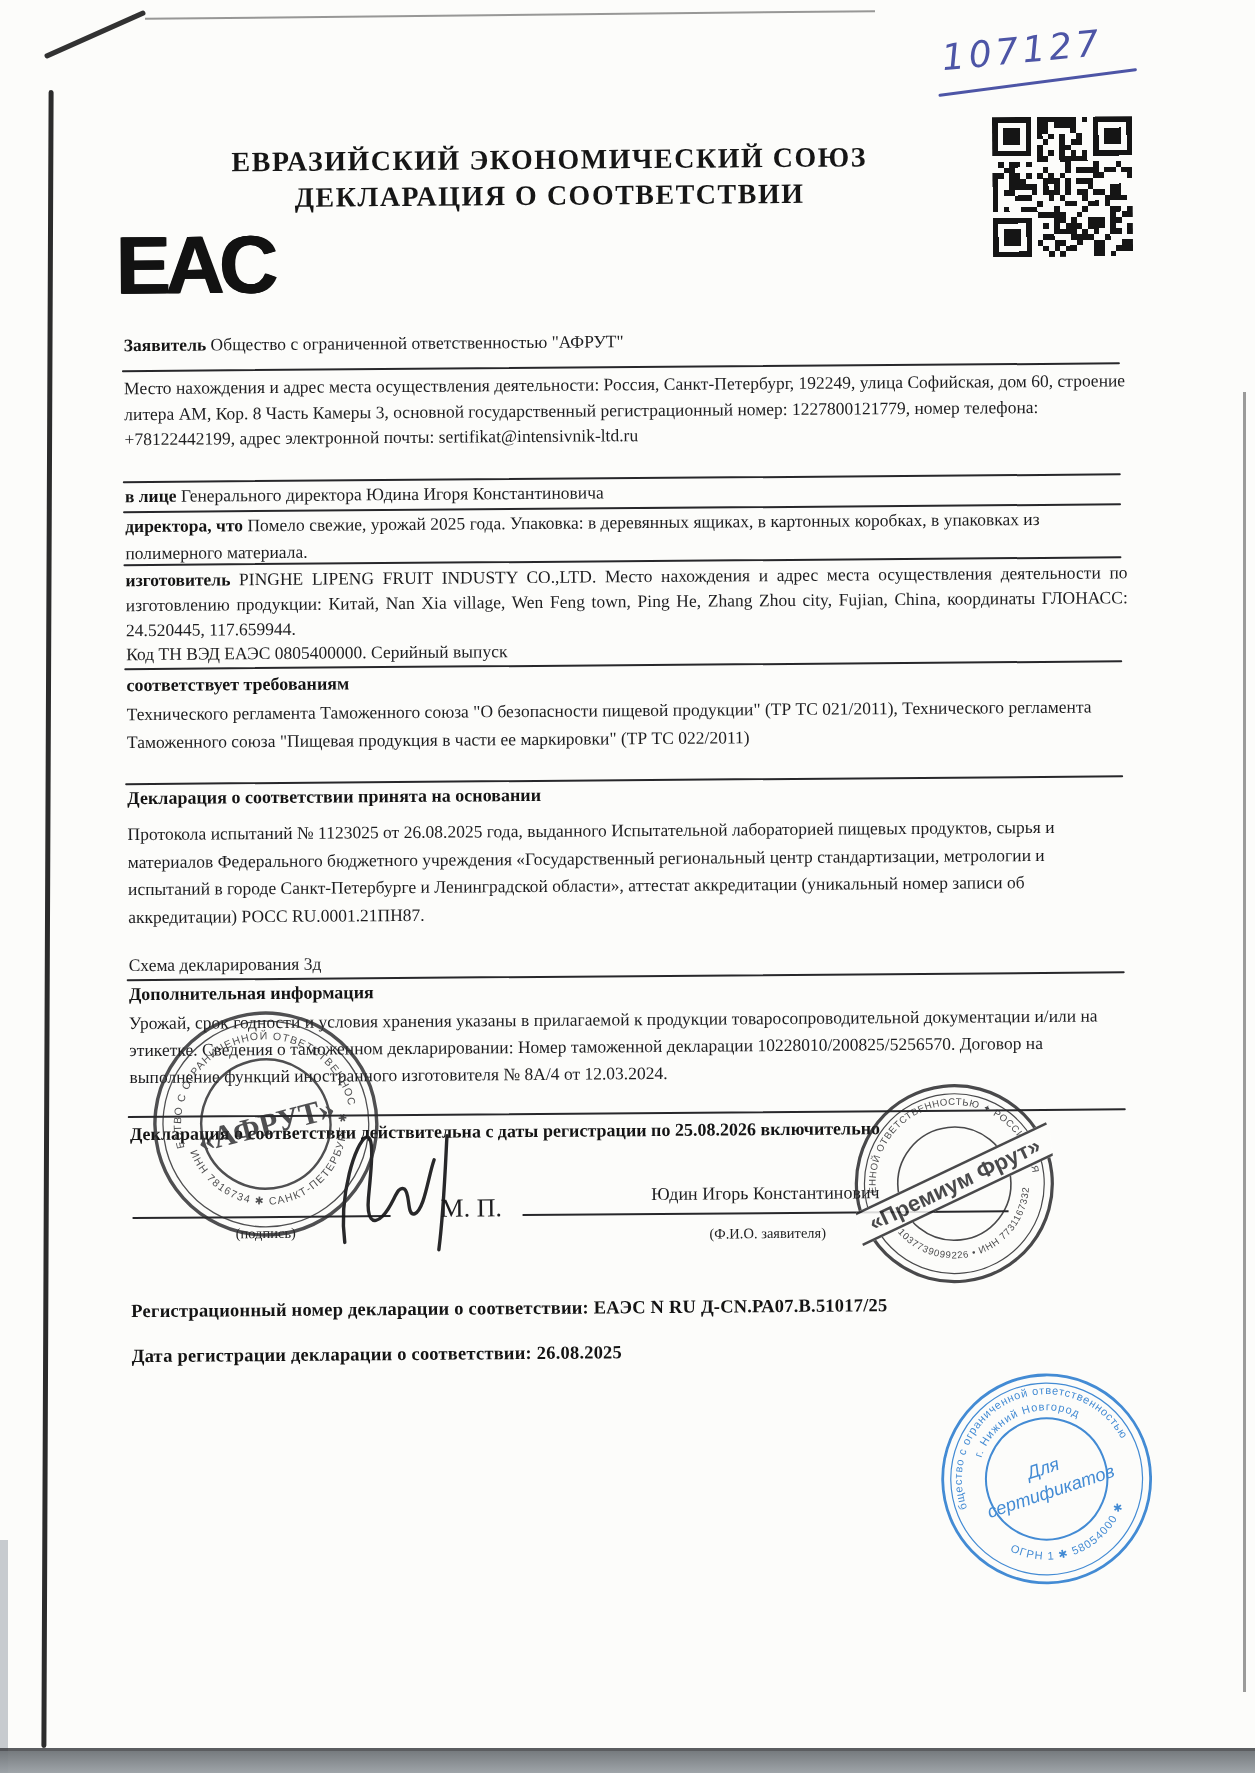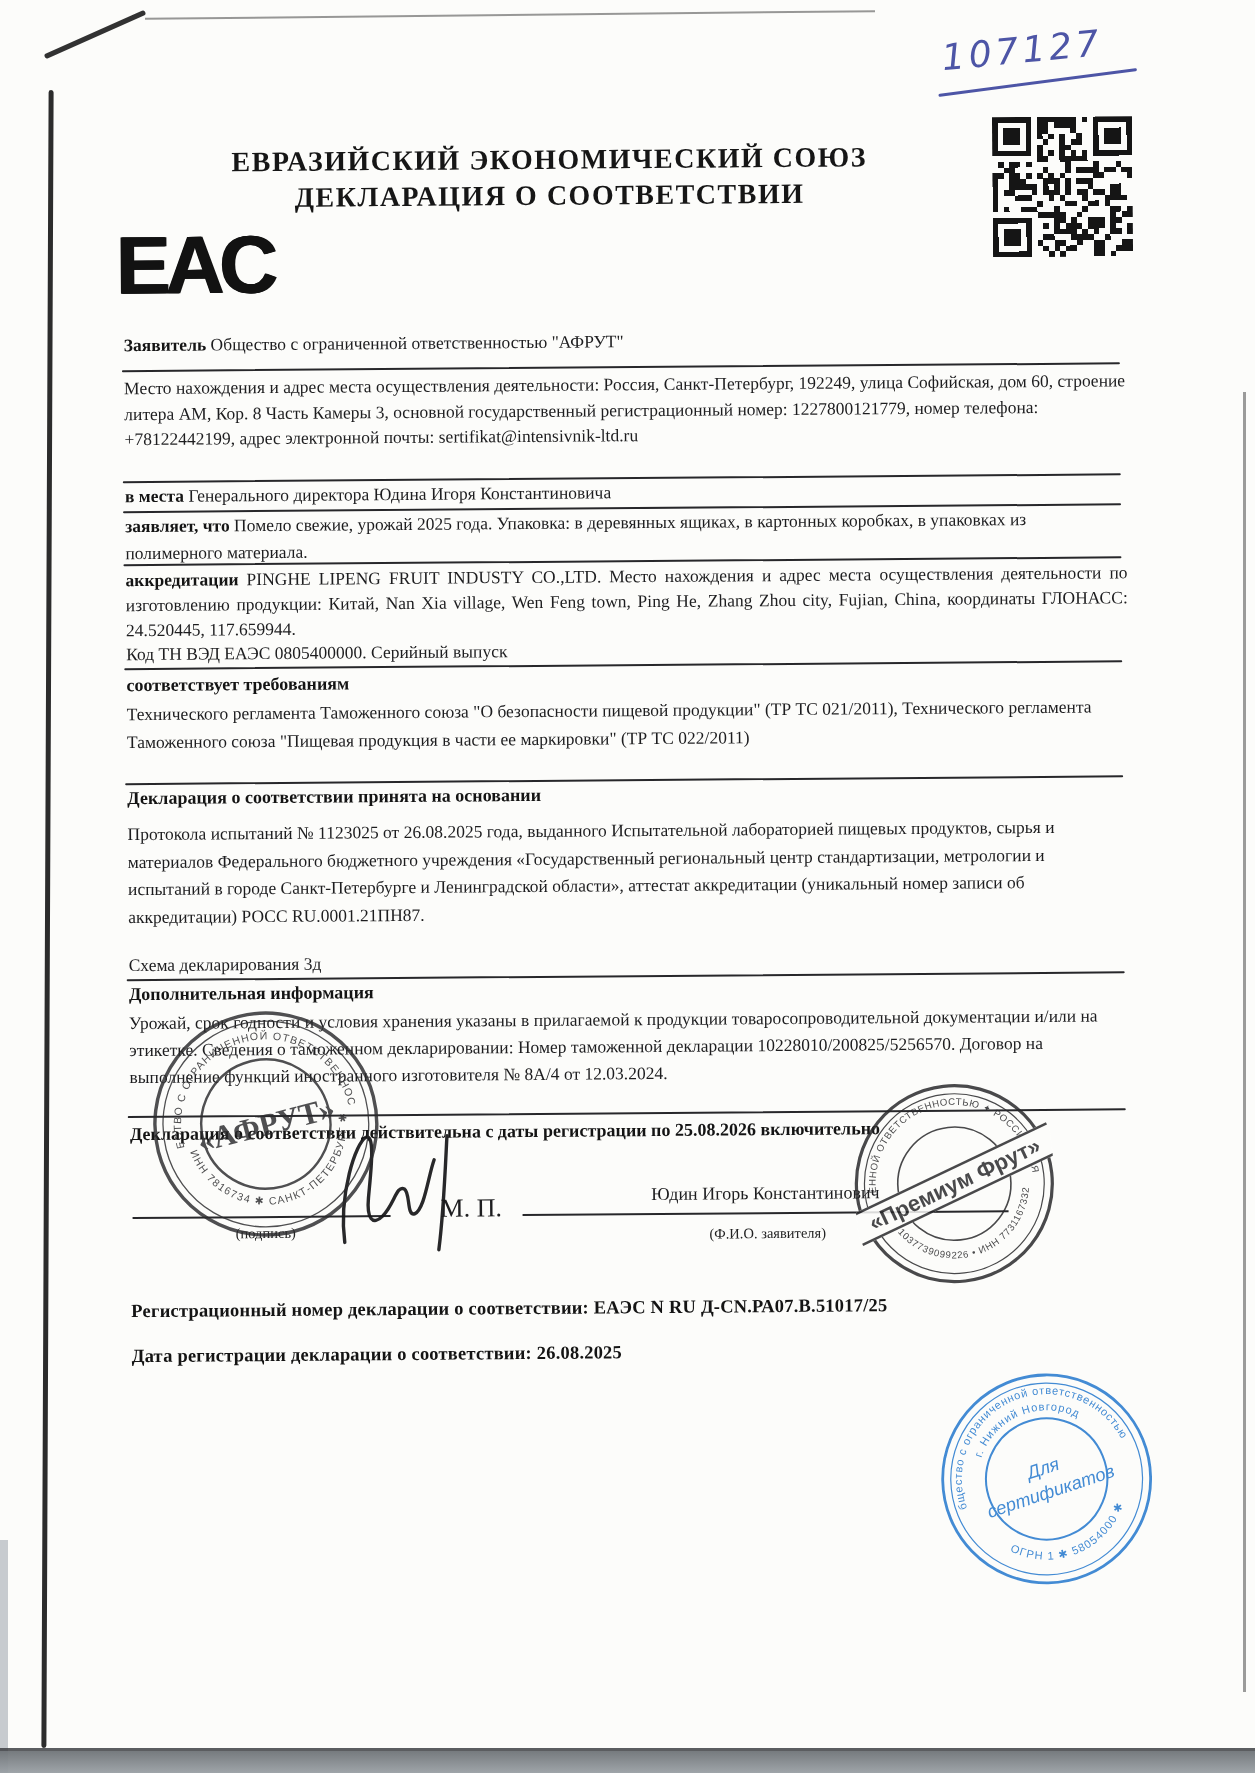"в места" b { text: места -> лице }
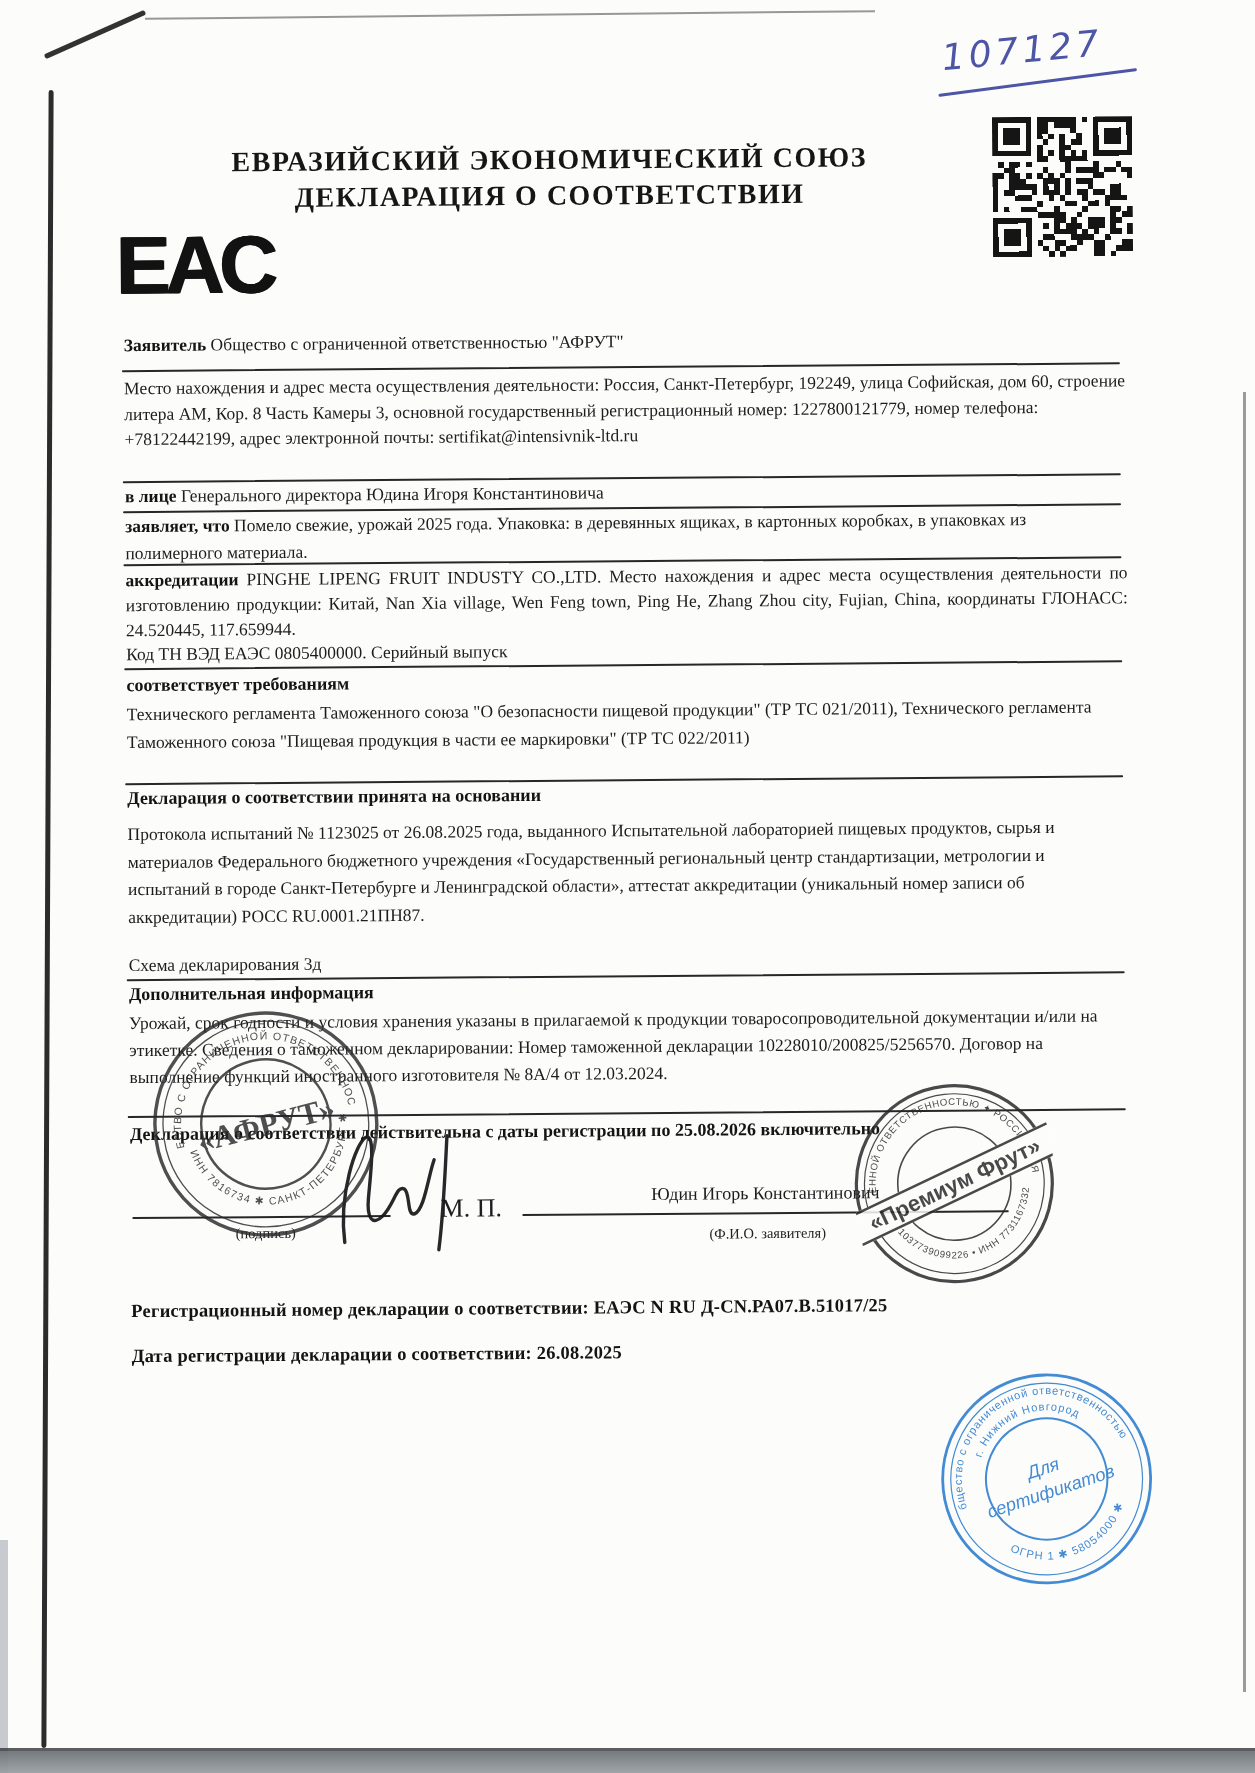"заявляет, что" b { text: заявляет -> директора }
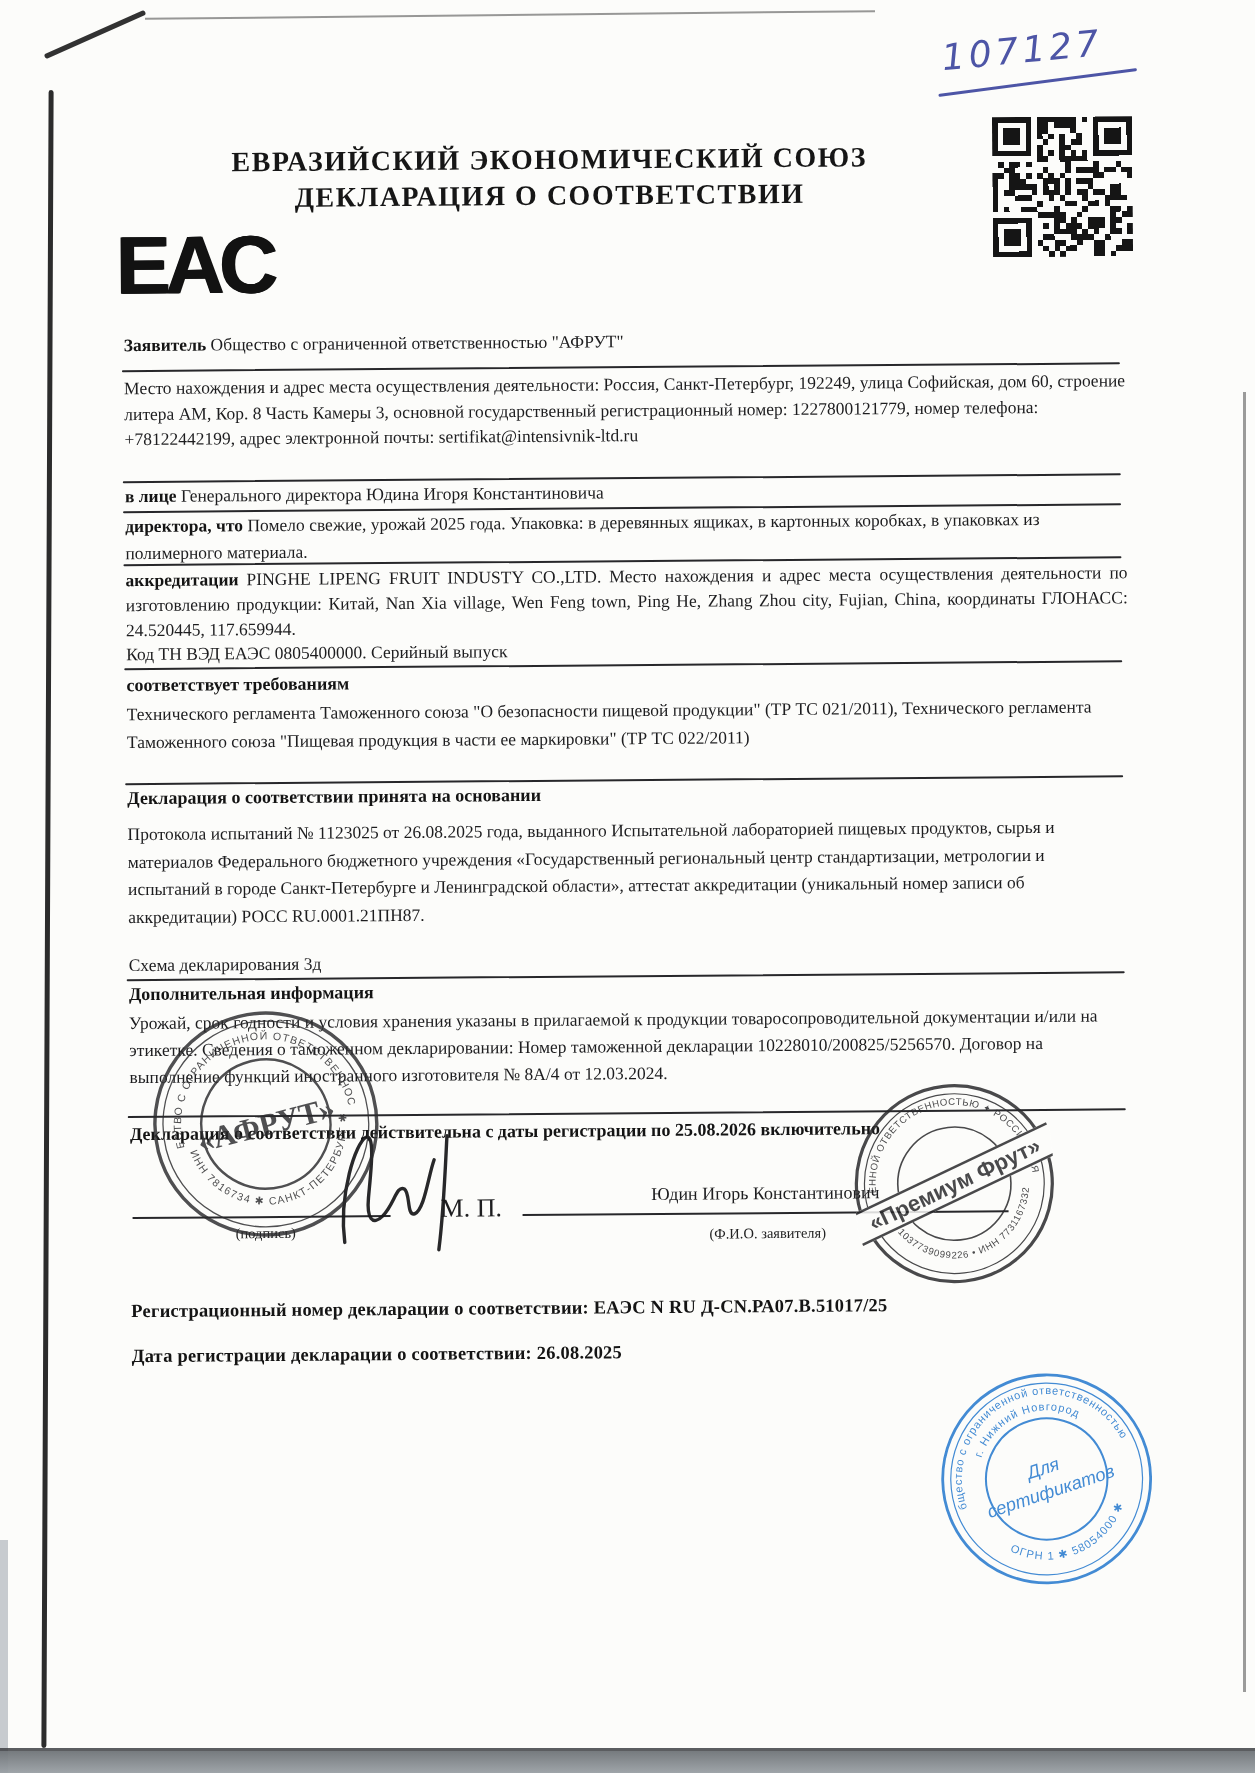"аккредитации" b { text: аккредитации -> изготовитель }
